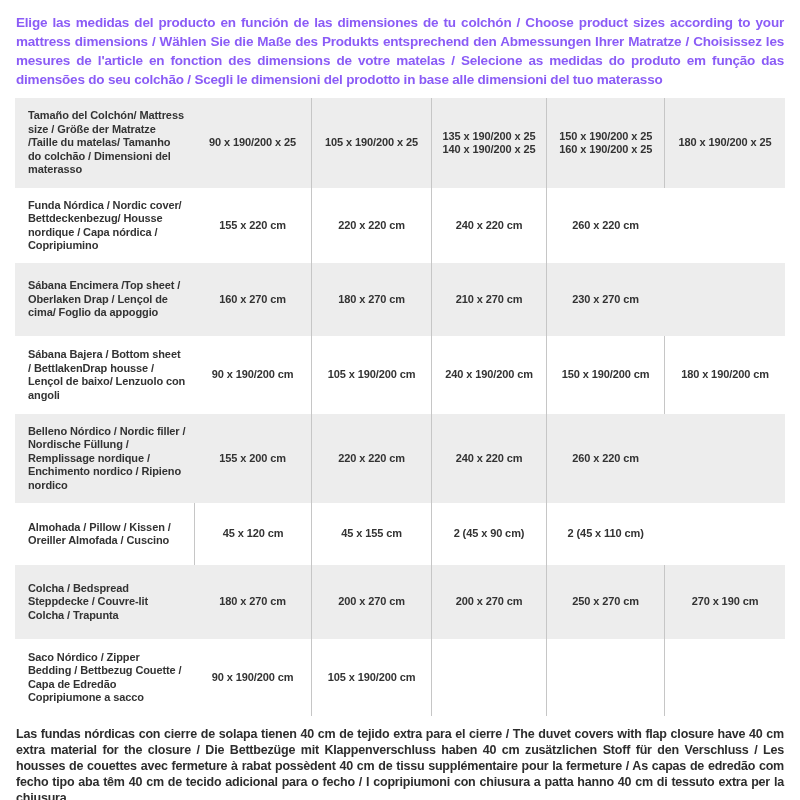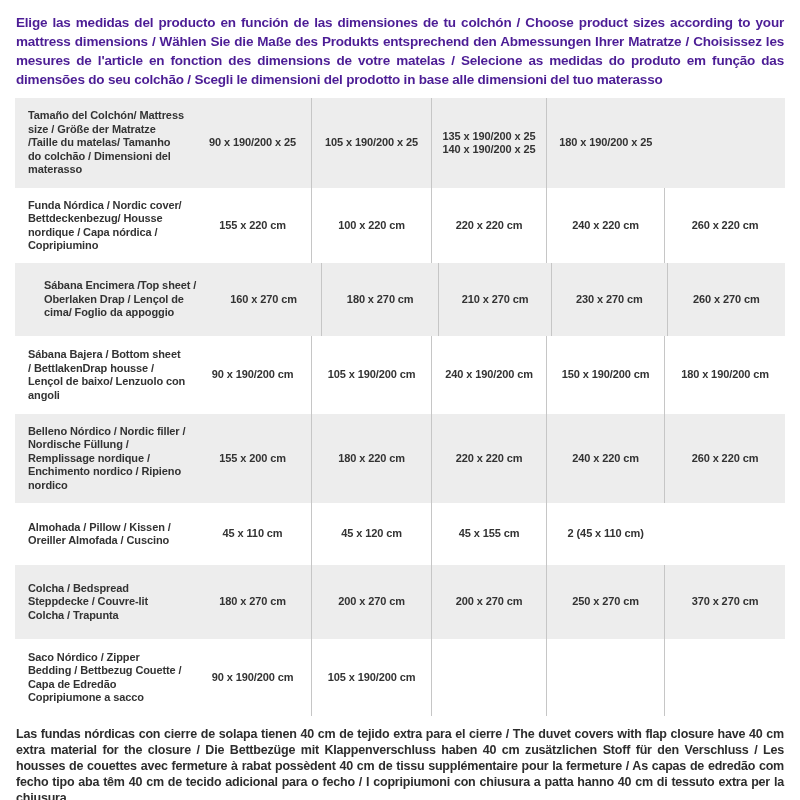"Elige las medidas del producto" .intro { color: #4c1d95 -> #8b5cf6 }
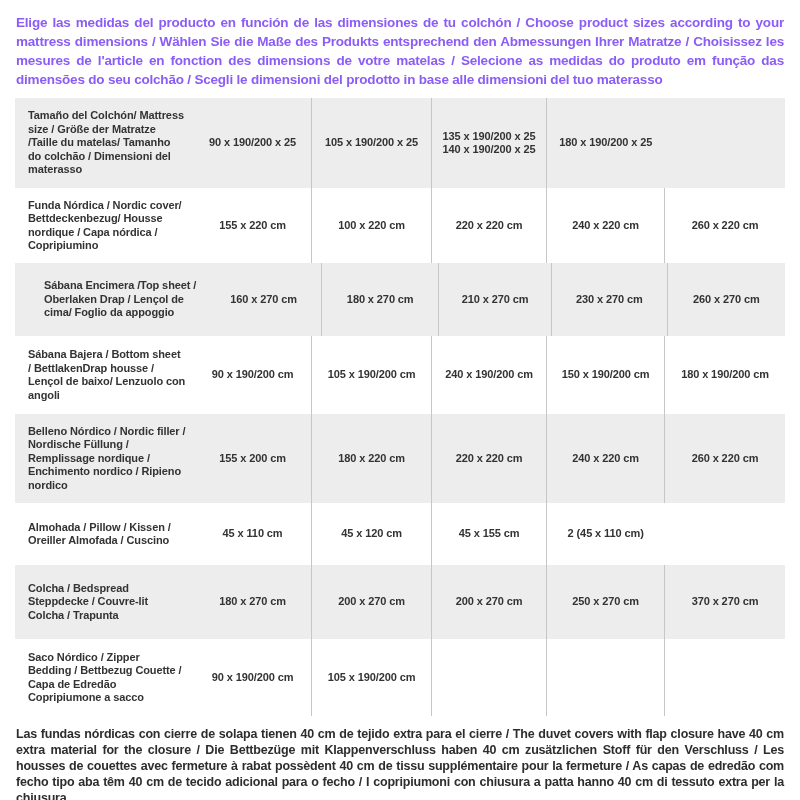"150 x 190/200 x 25" div.cell { html: none -> <div>150 x 190/200 x 25 160 x 190/200 x 25</div> }
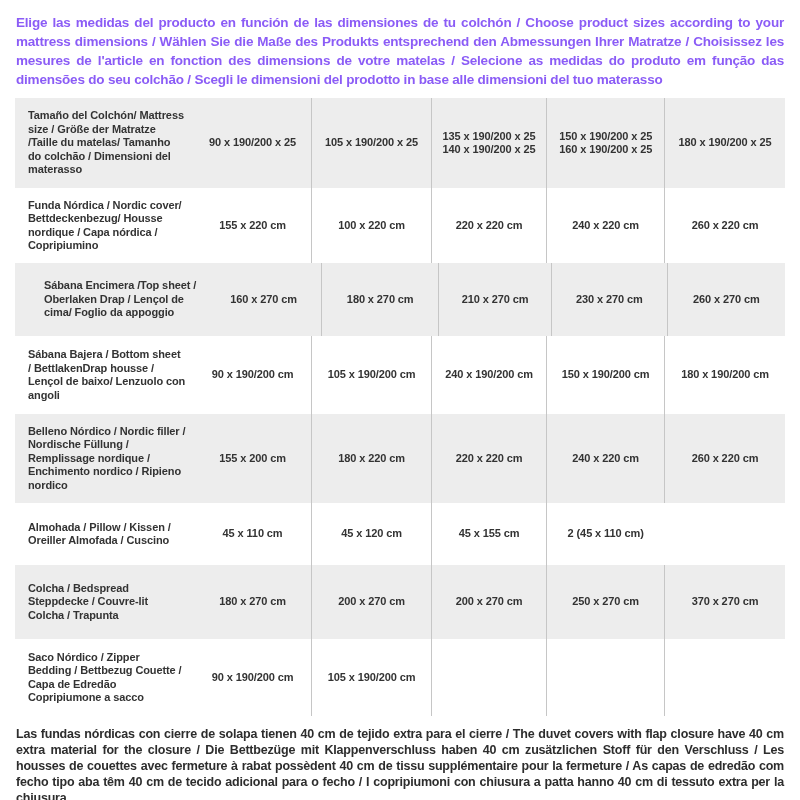"100 x 220 cm" div.cell { html: <div>100 x 220 cm</div> -> none }
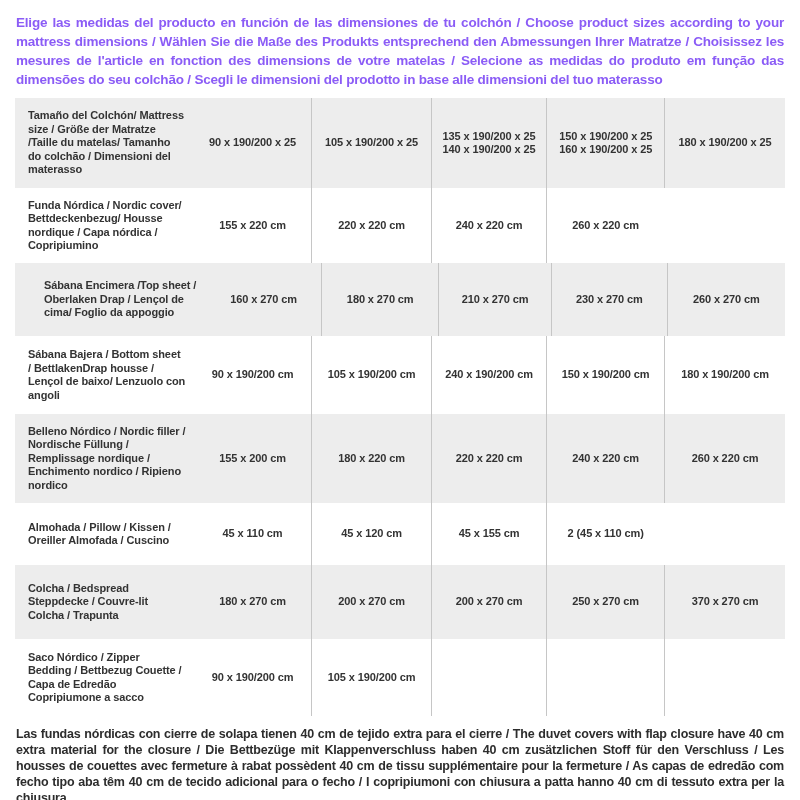"Sábana Encimera /Top sheet /" .r3 { padding-left: 16px -> none }
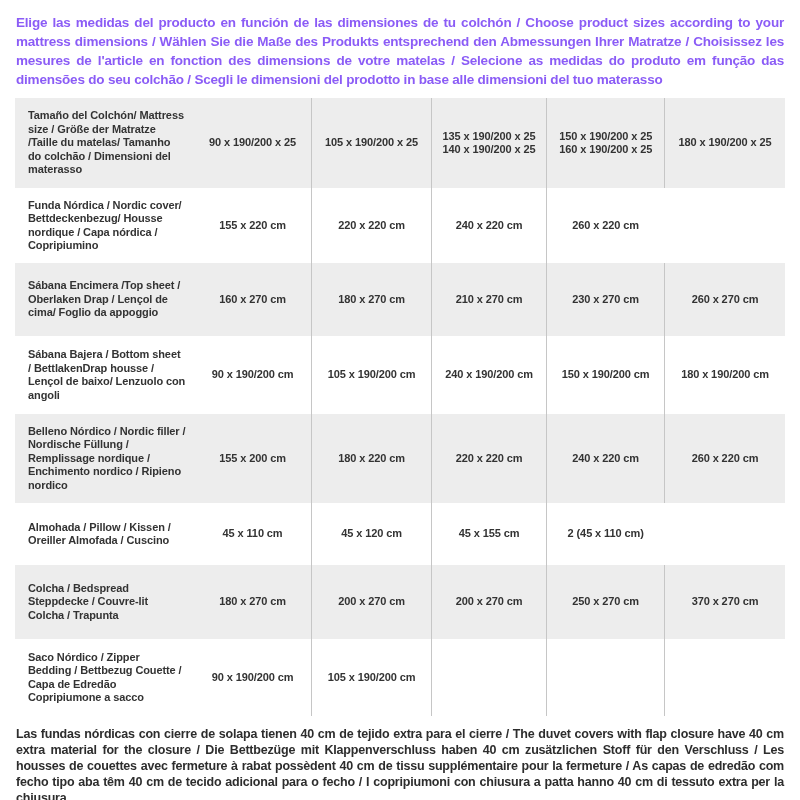"260 x 270 cm" div.cell { html: <div>260 x 270 cm</div> -> none }
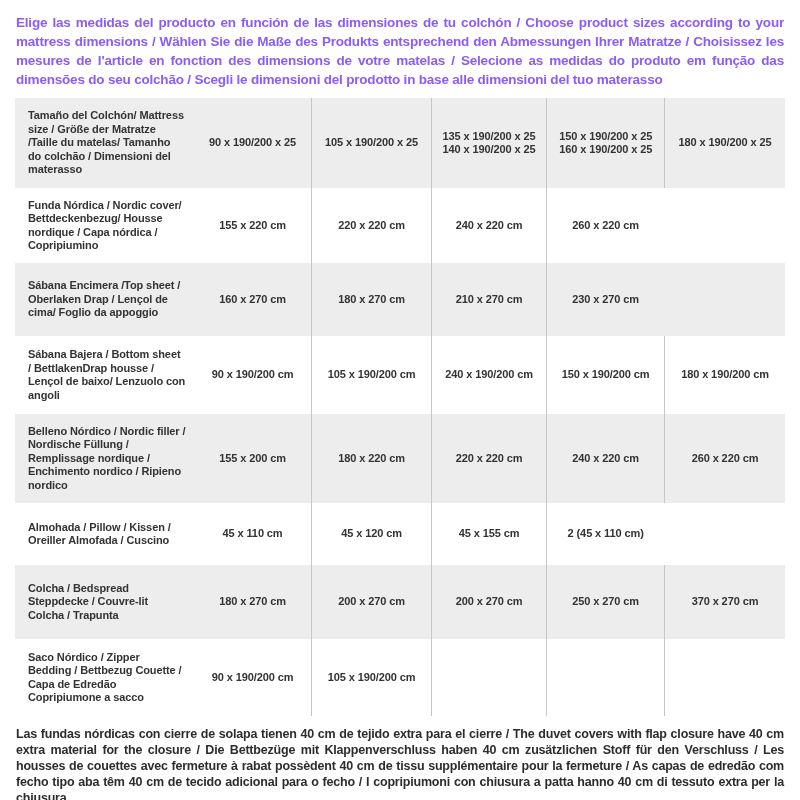"180 x 220 cm" div.cell { html: <div>180 x 220 cm</div> -> none }
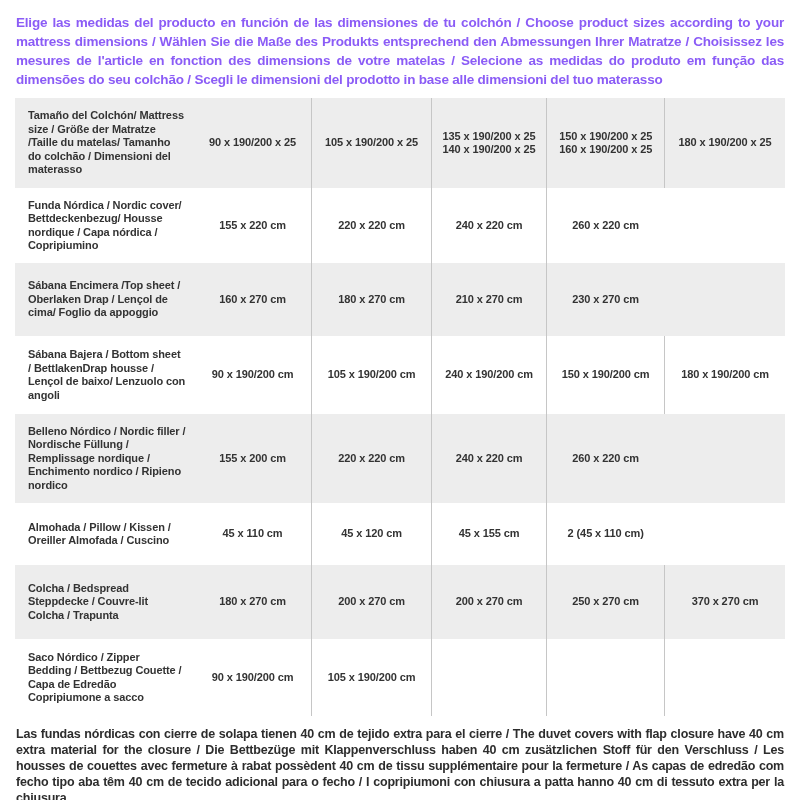"45 x 110 cm" div.cell { html: <div>45 x 110 cm</div> -> none }
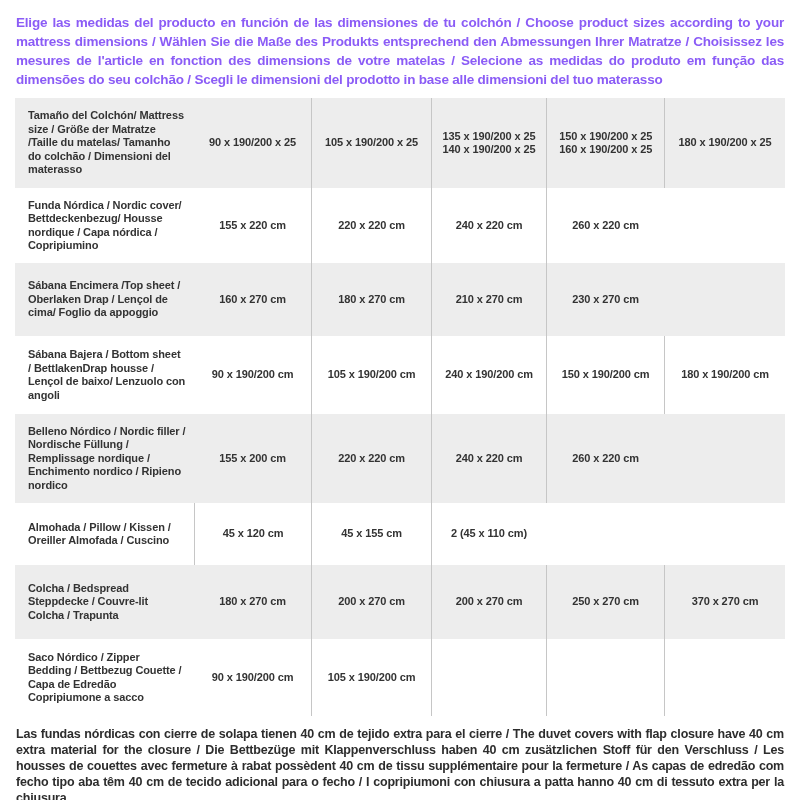"2 (45 x 90 cm)" div.cell { html: none -> <div>2 (45 x 90 cm)</div> }
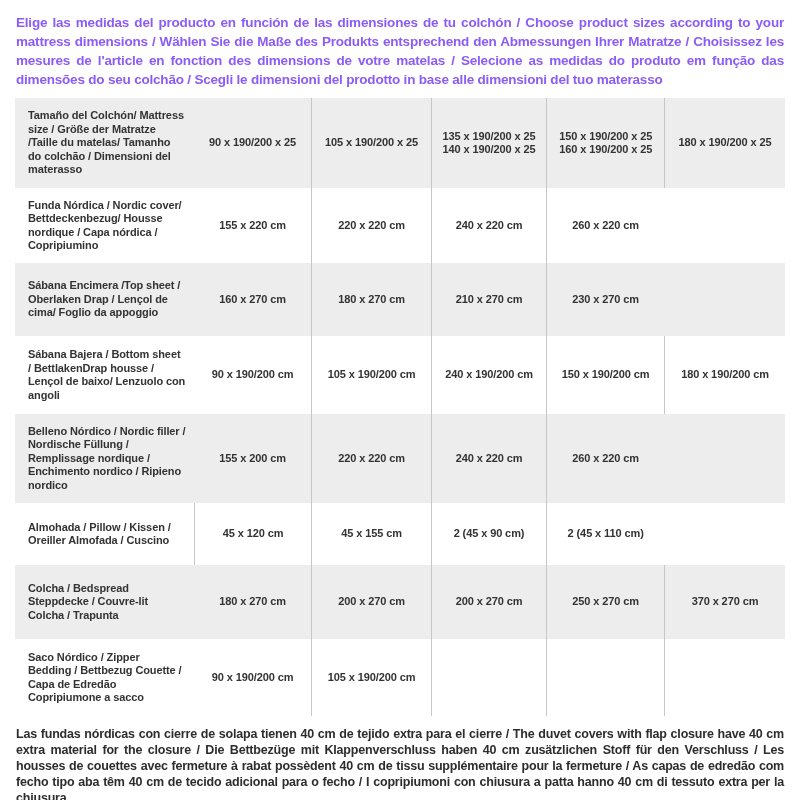"370 x 270 cm" div.cell { text: 370 x 270 -> 270 x 190 }
